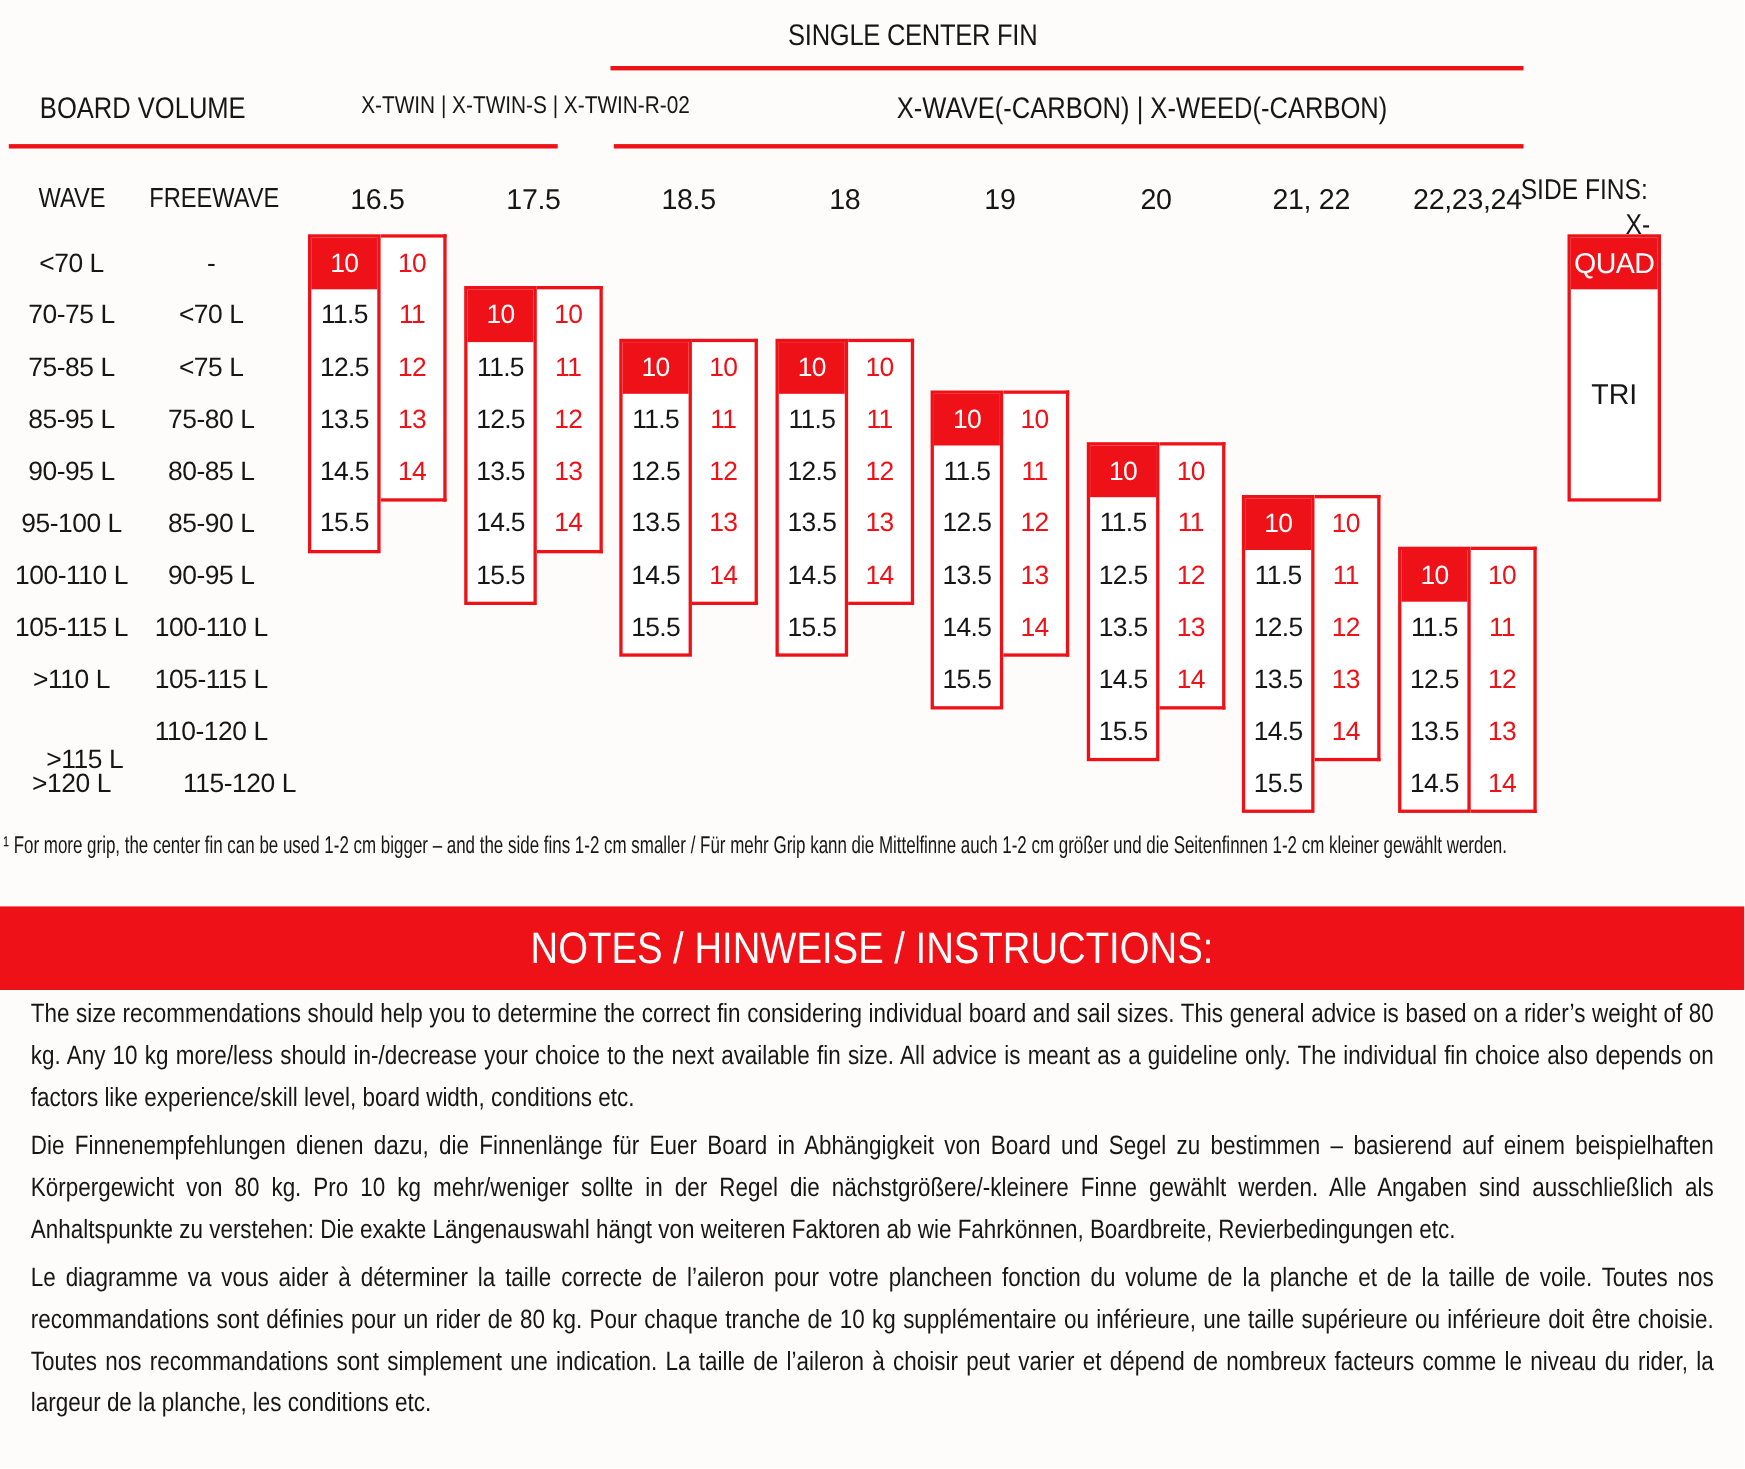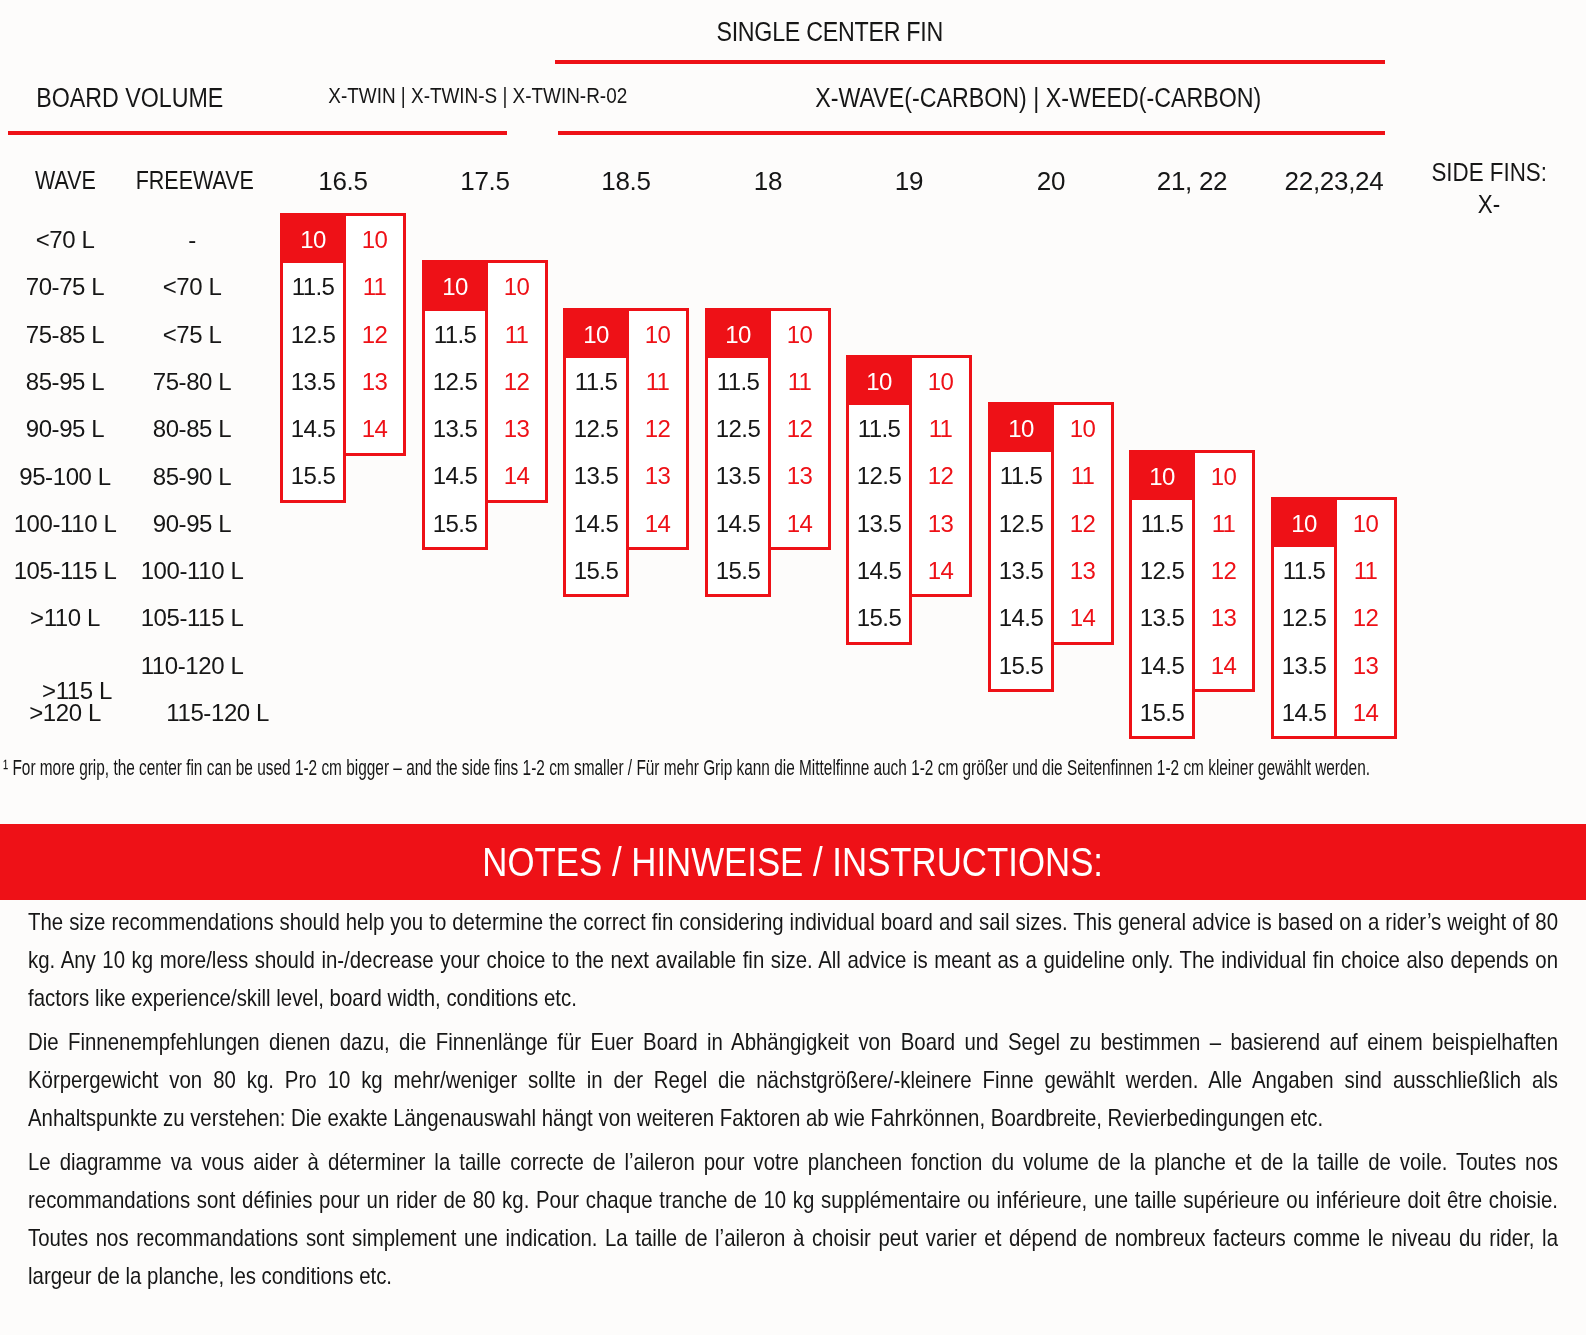"SIDE FINS:" .sf1 { left: 1399px -> 1350px }
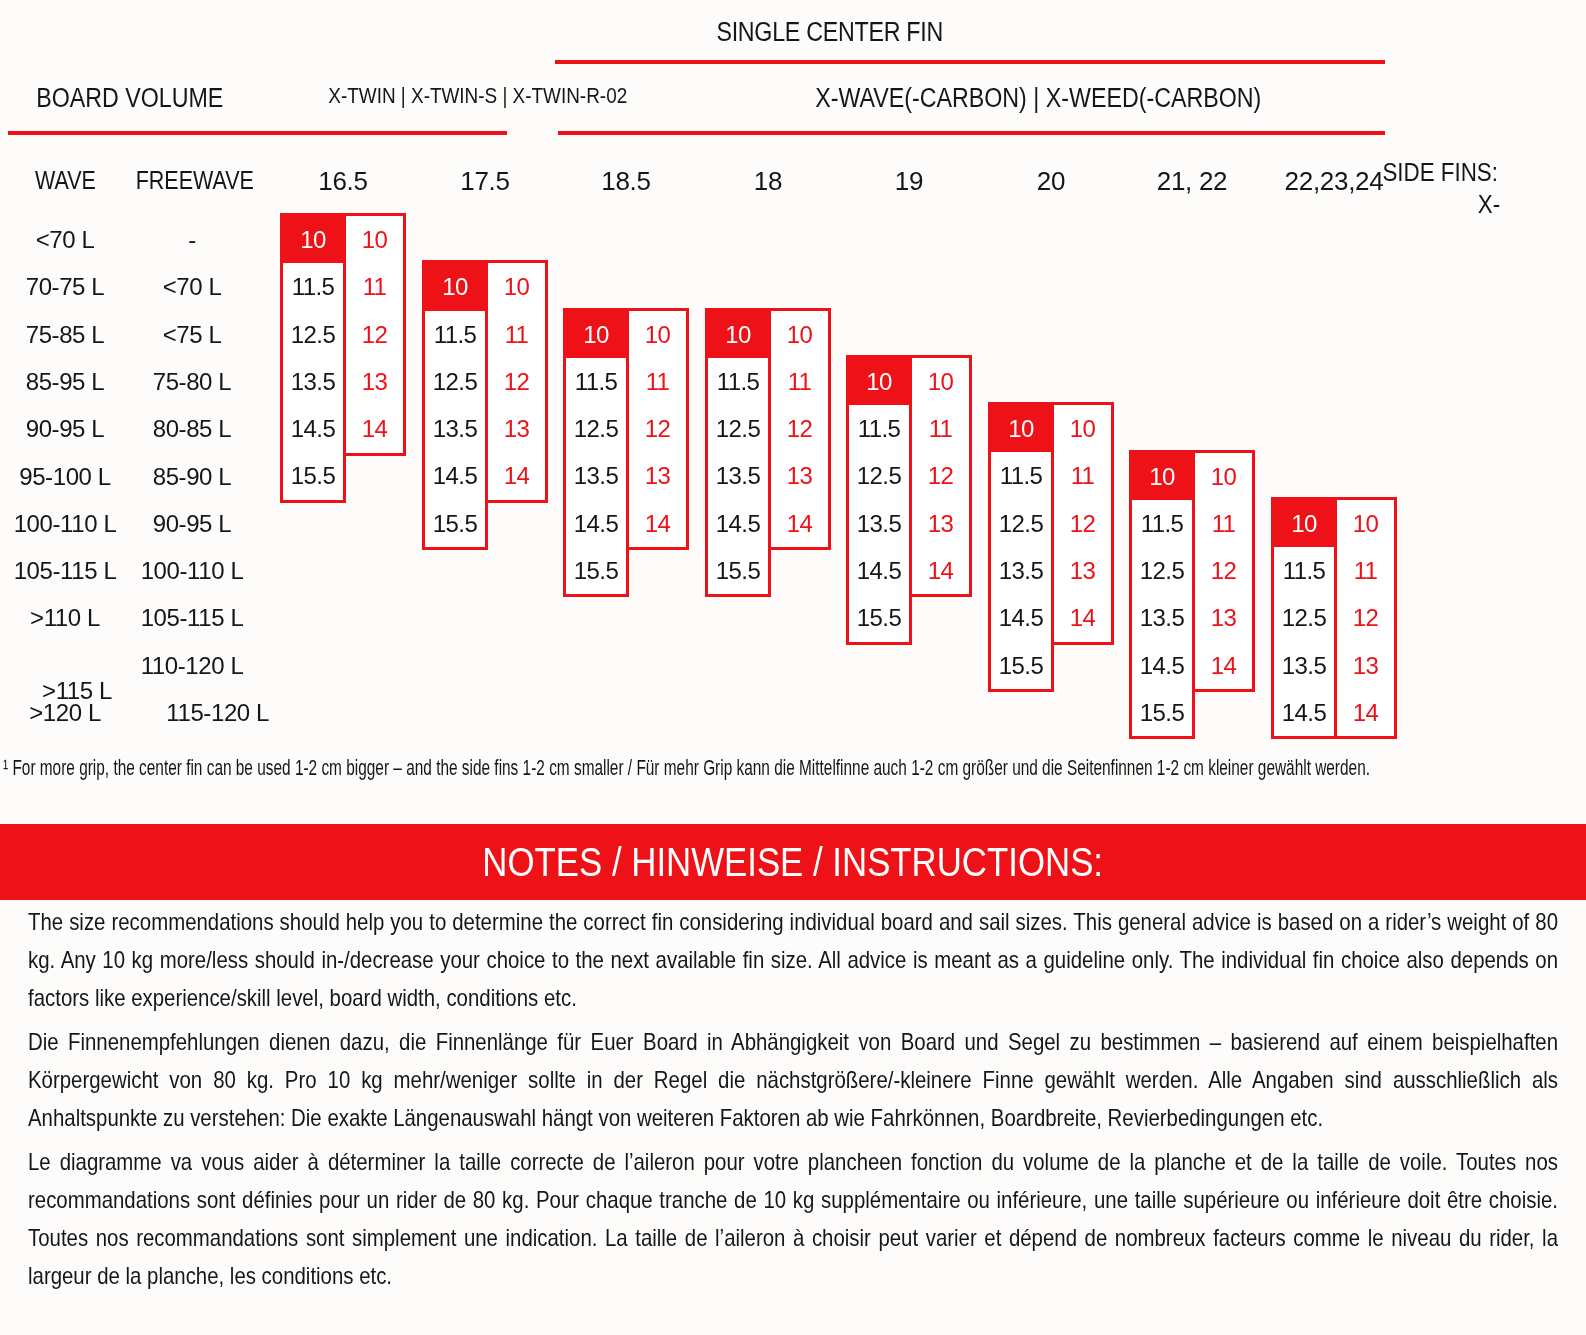"QUAD" div.quadbox { html: none -> <div> <div>QUAD</div> <div> <span>TRI</span> </div> </div> }
